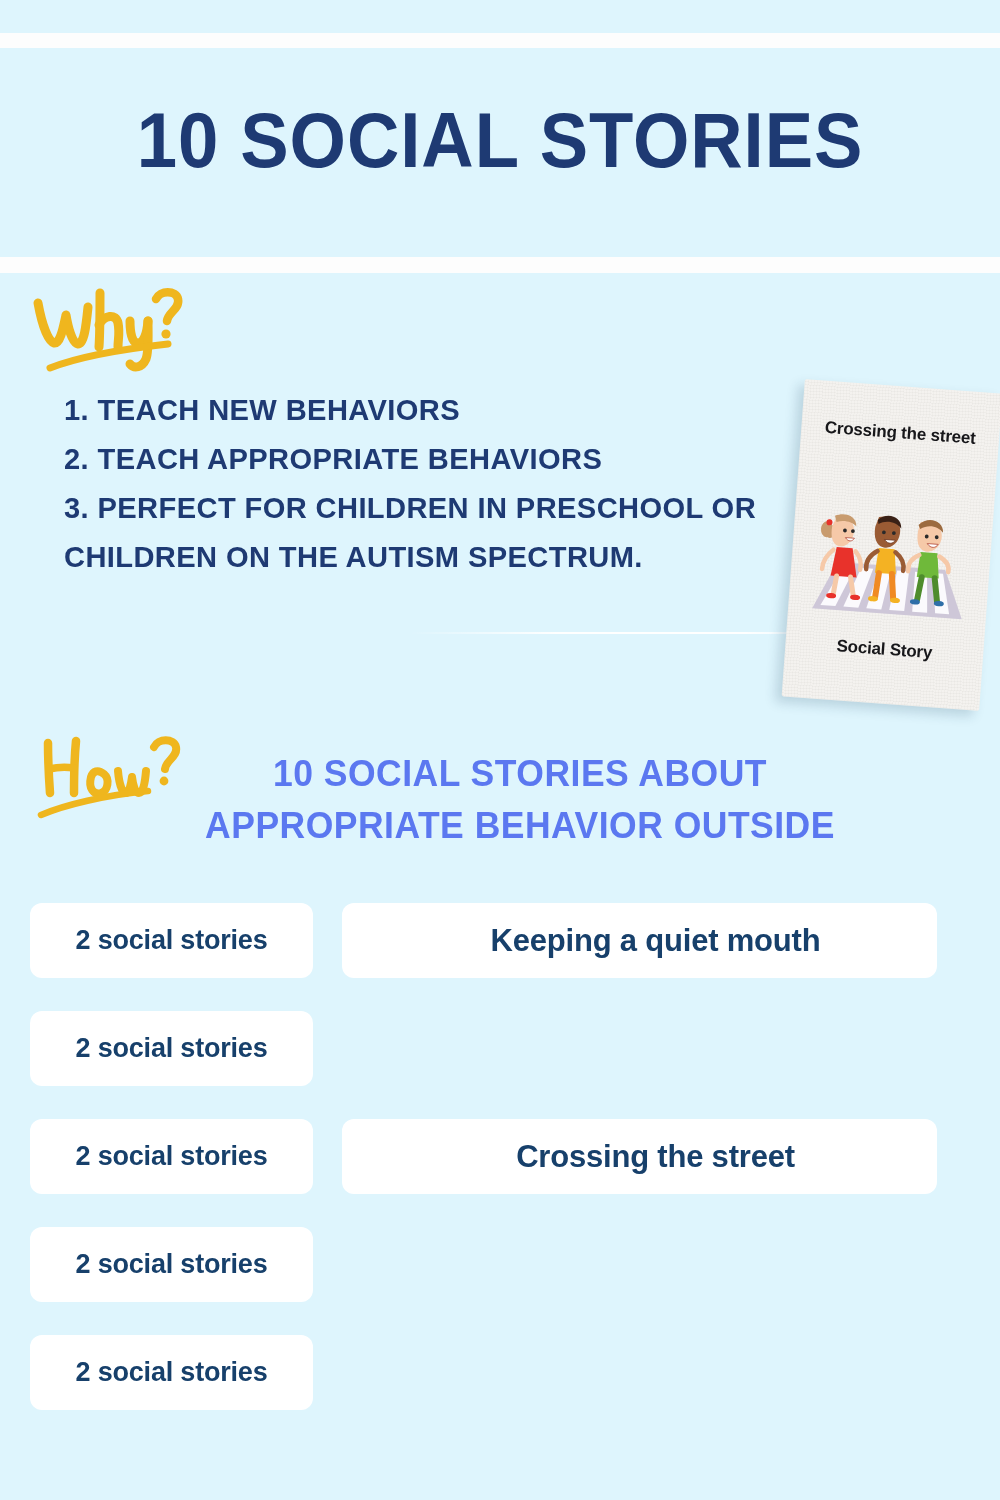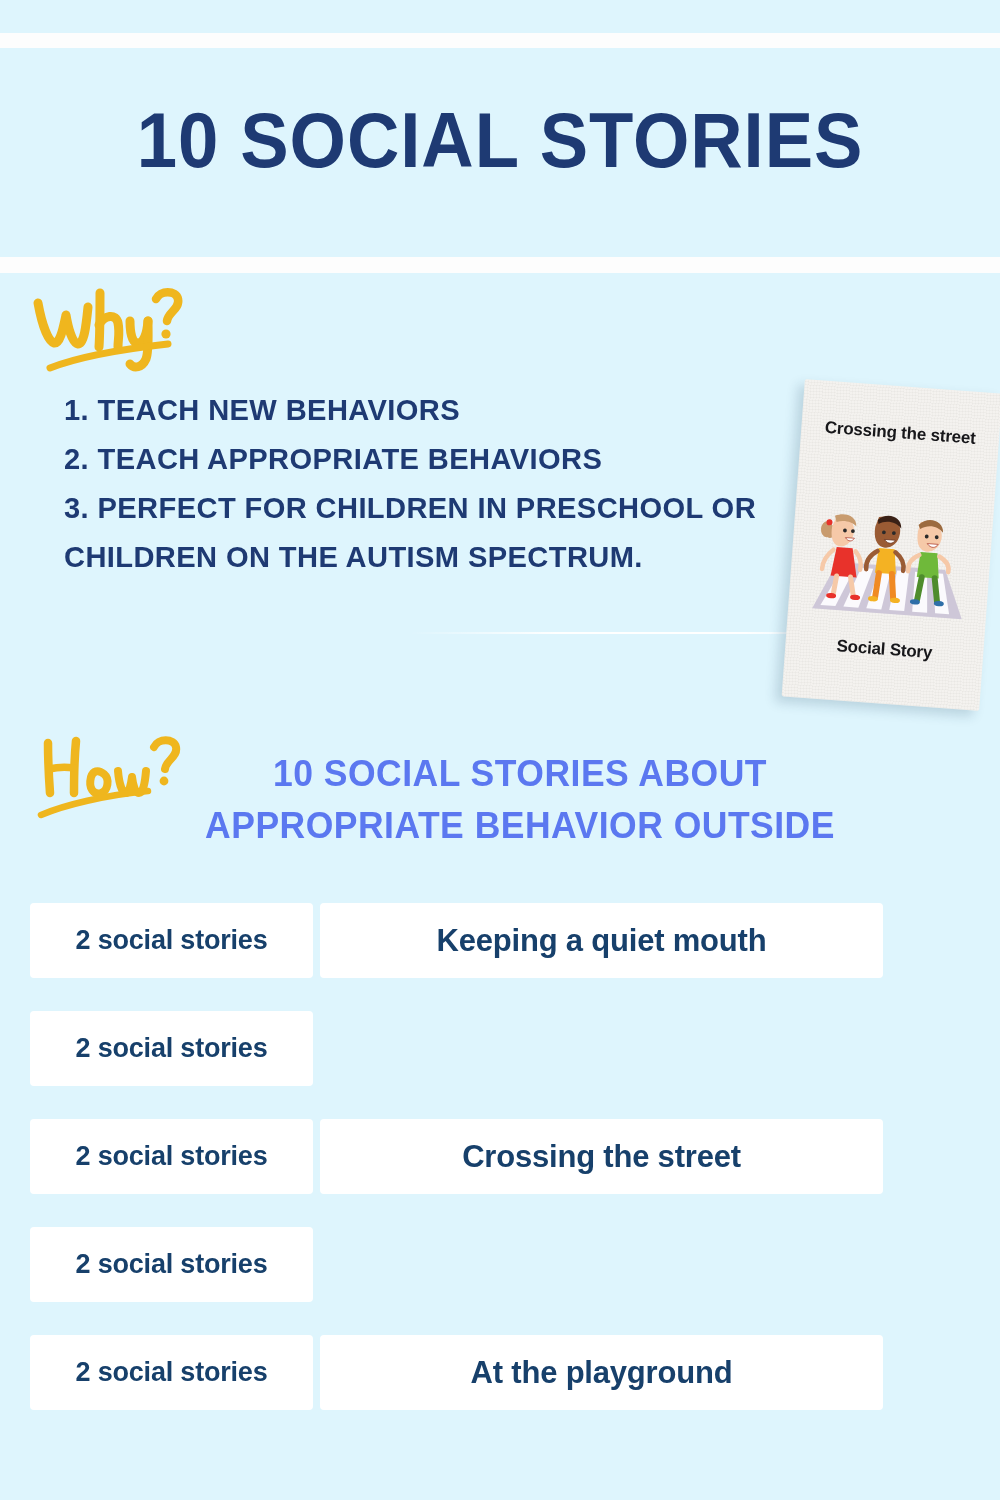"2 social stories" .cell { border-radius: 4px -> 12px }
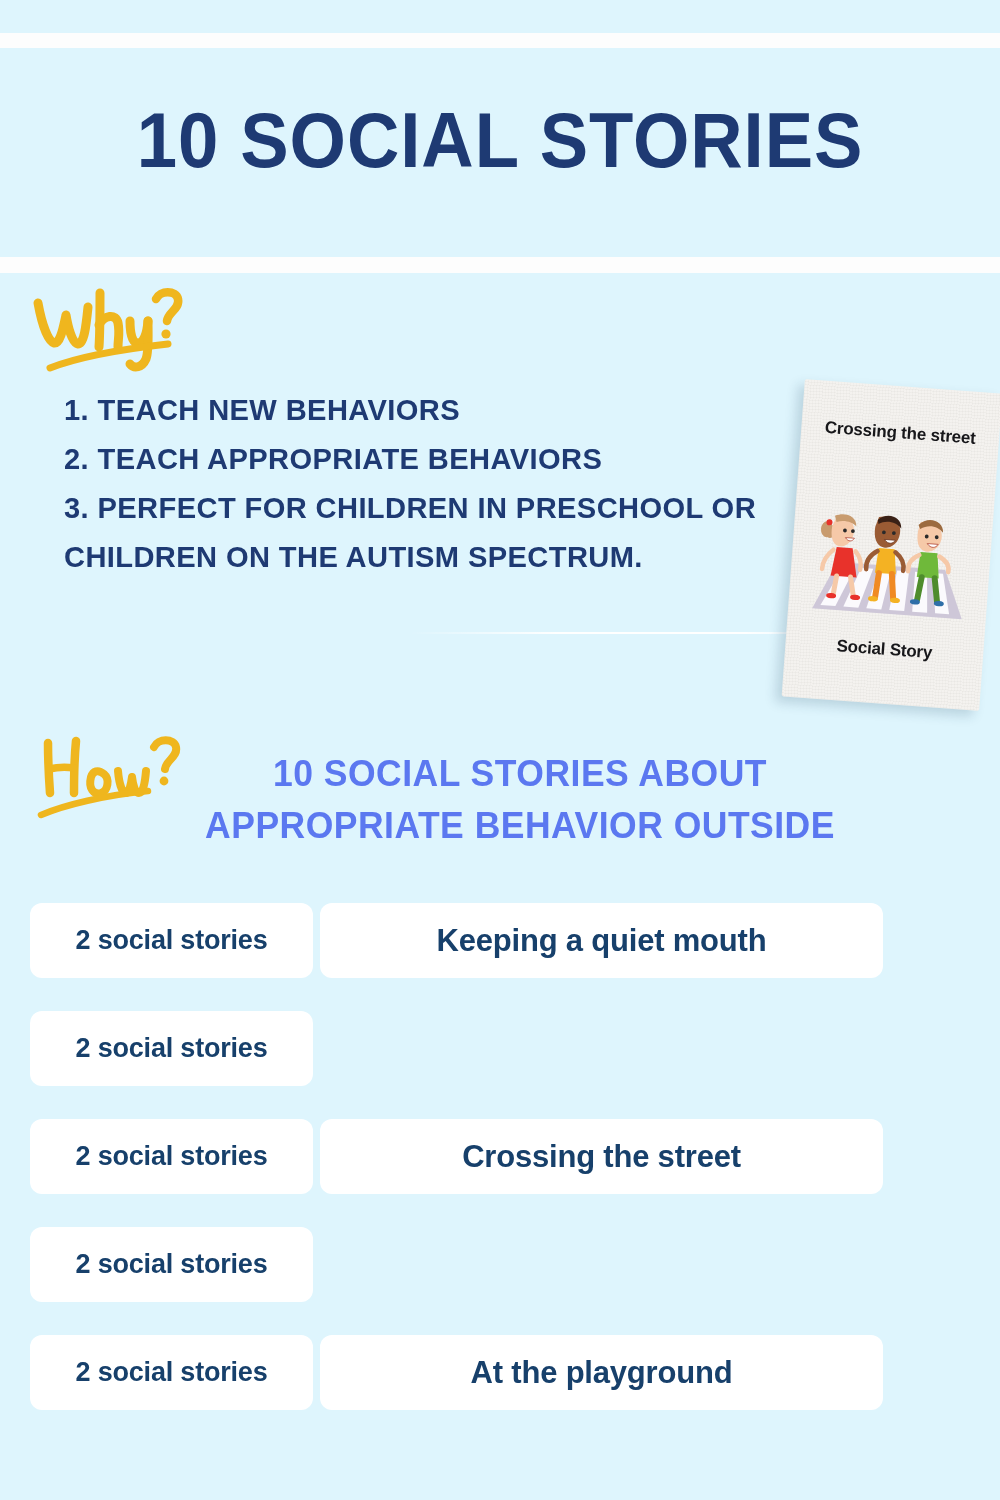"Keeping a quiet mouth" .cell-right { left: 320px -> 342px; padding-left: none -> 32px }
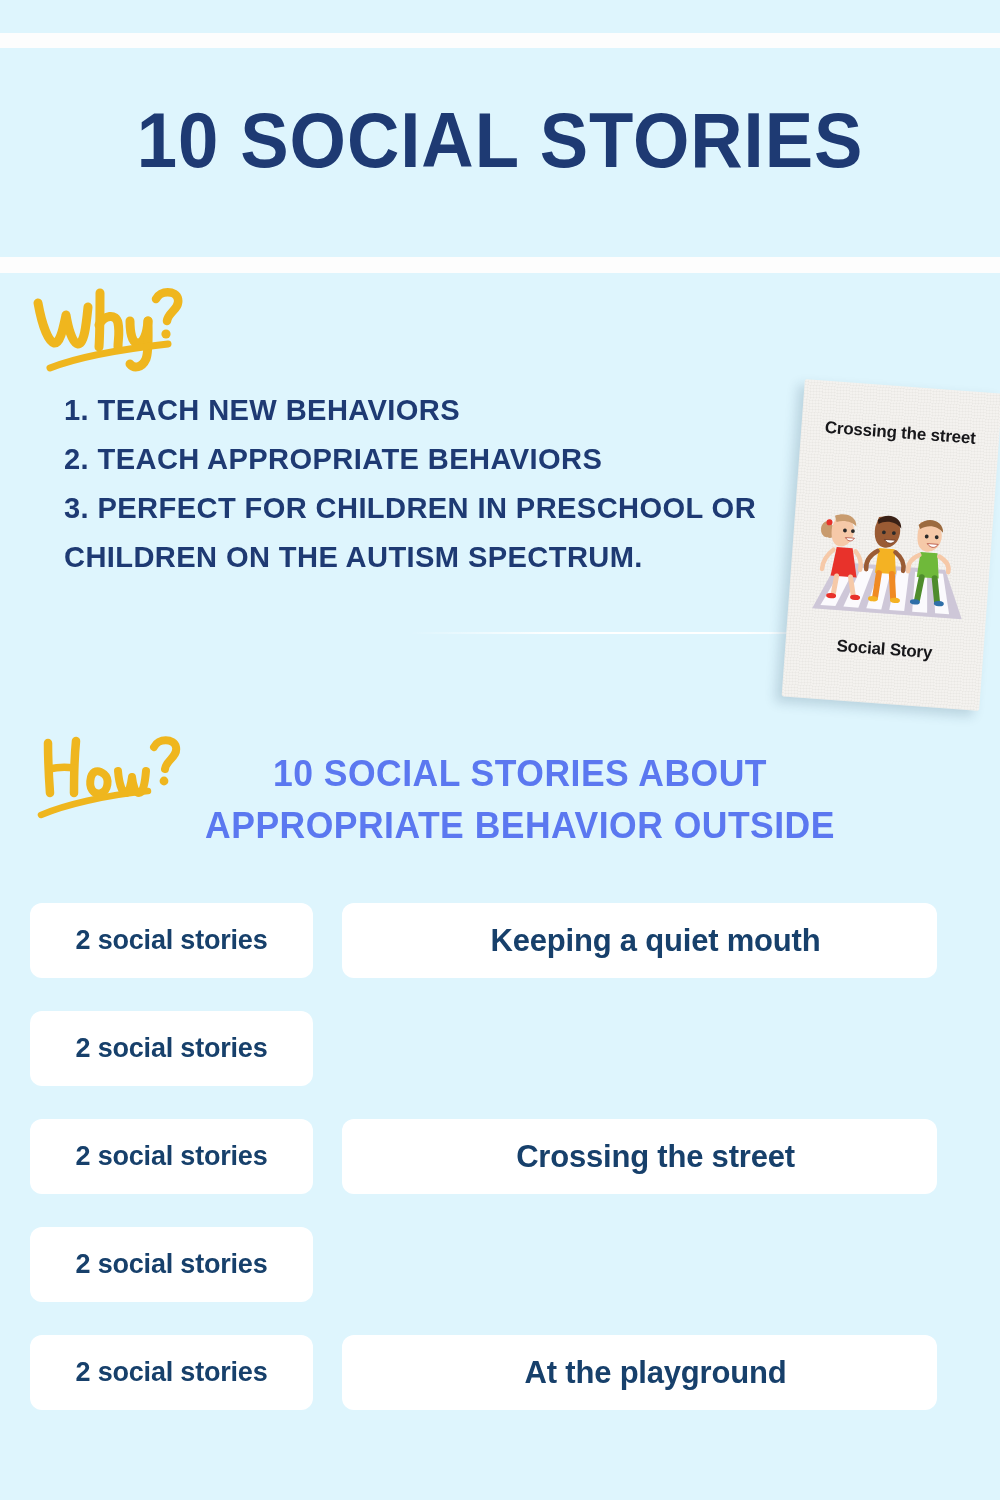"At the playground" div.cell { html: <div>At the playground</div> -> none }
